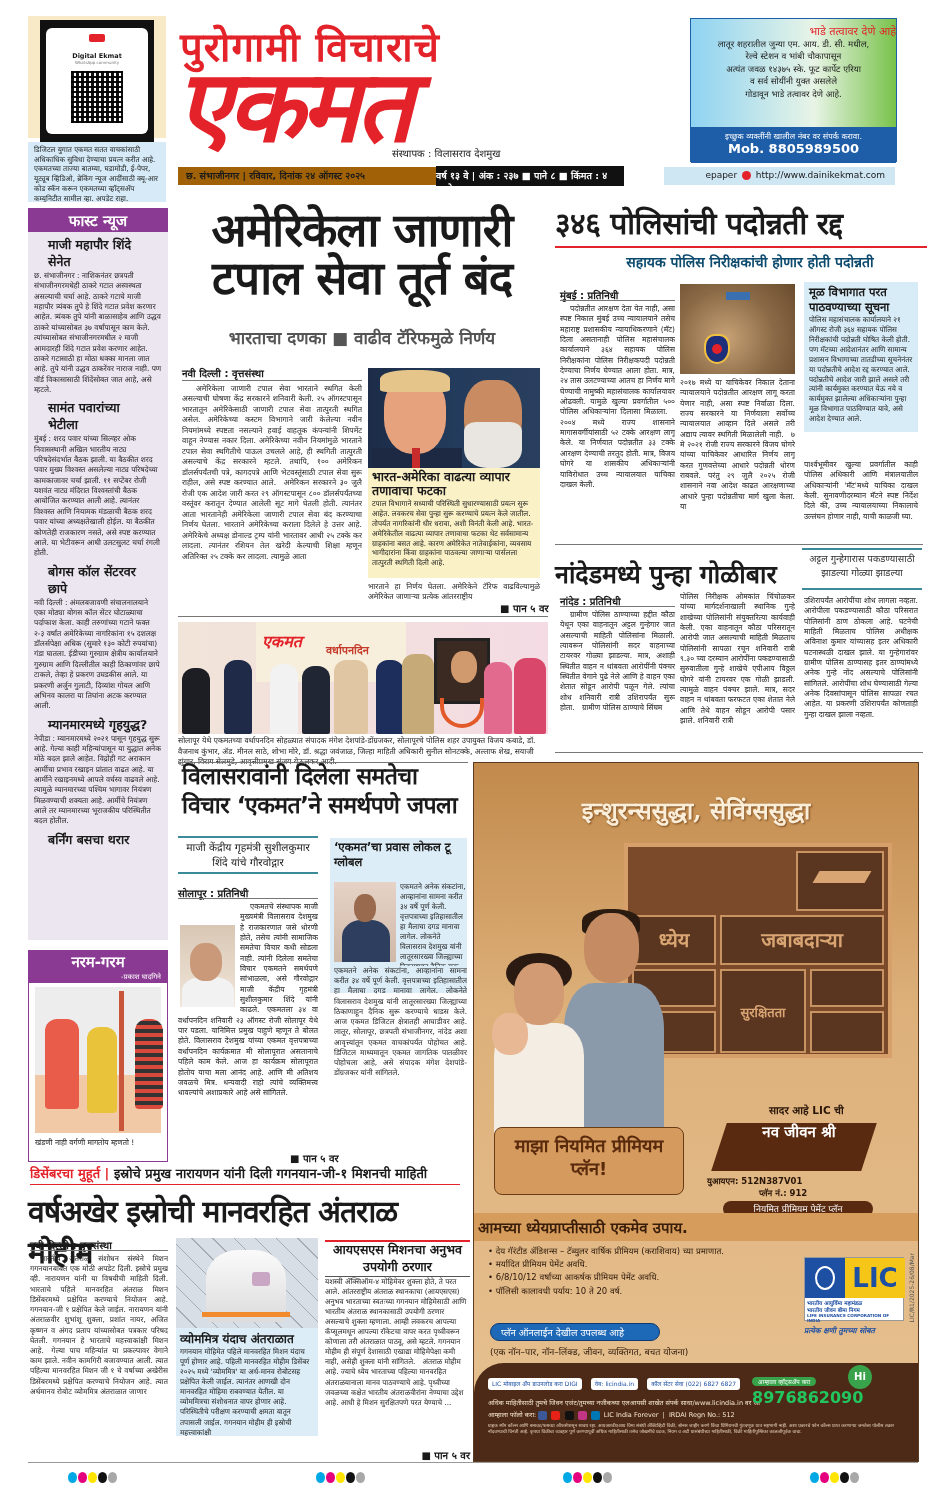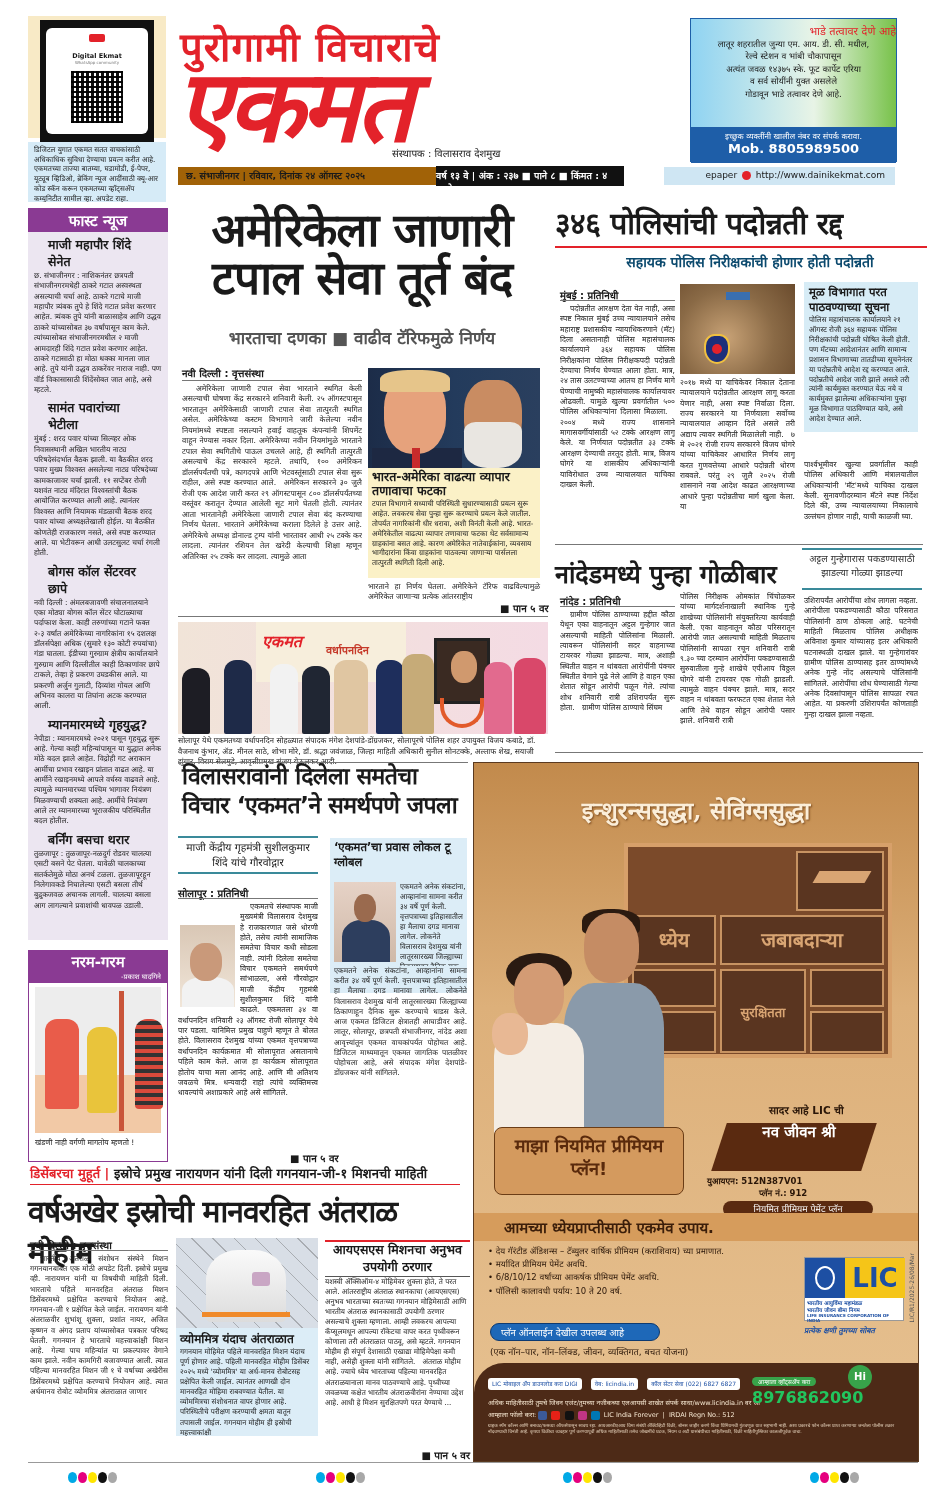"तुळजापूर : तुळजापूर-नळदुर्ग रोडवर" div.ln-t { html: <div>तुळजापूर : तुळजापूर-नळदुर्ग रोडवर चालत्या एसटी बसने पेट घेतला. यावेळी चालकाच्या सतर्कतेमुळे मोठा अनर्थ टळला. तुळजापूरहून निलेगावकडे निघालेल्या एसटी बसला तीर्थ बुद्रुकजवळ अचानक लागली. चालत्या बसला आग लागल्याने प्रवाशांची धावपळ उडाली.</div> -> none }
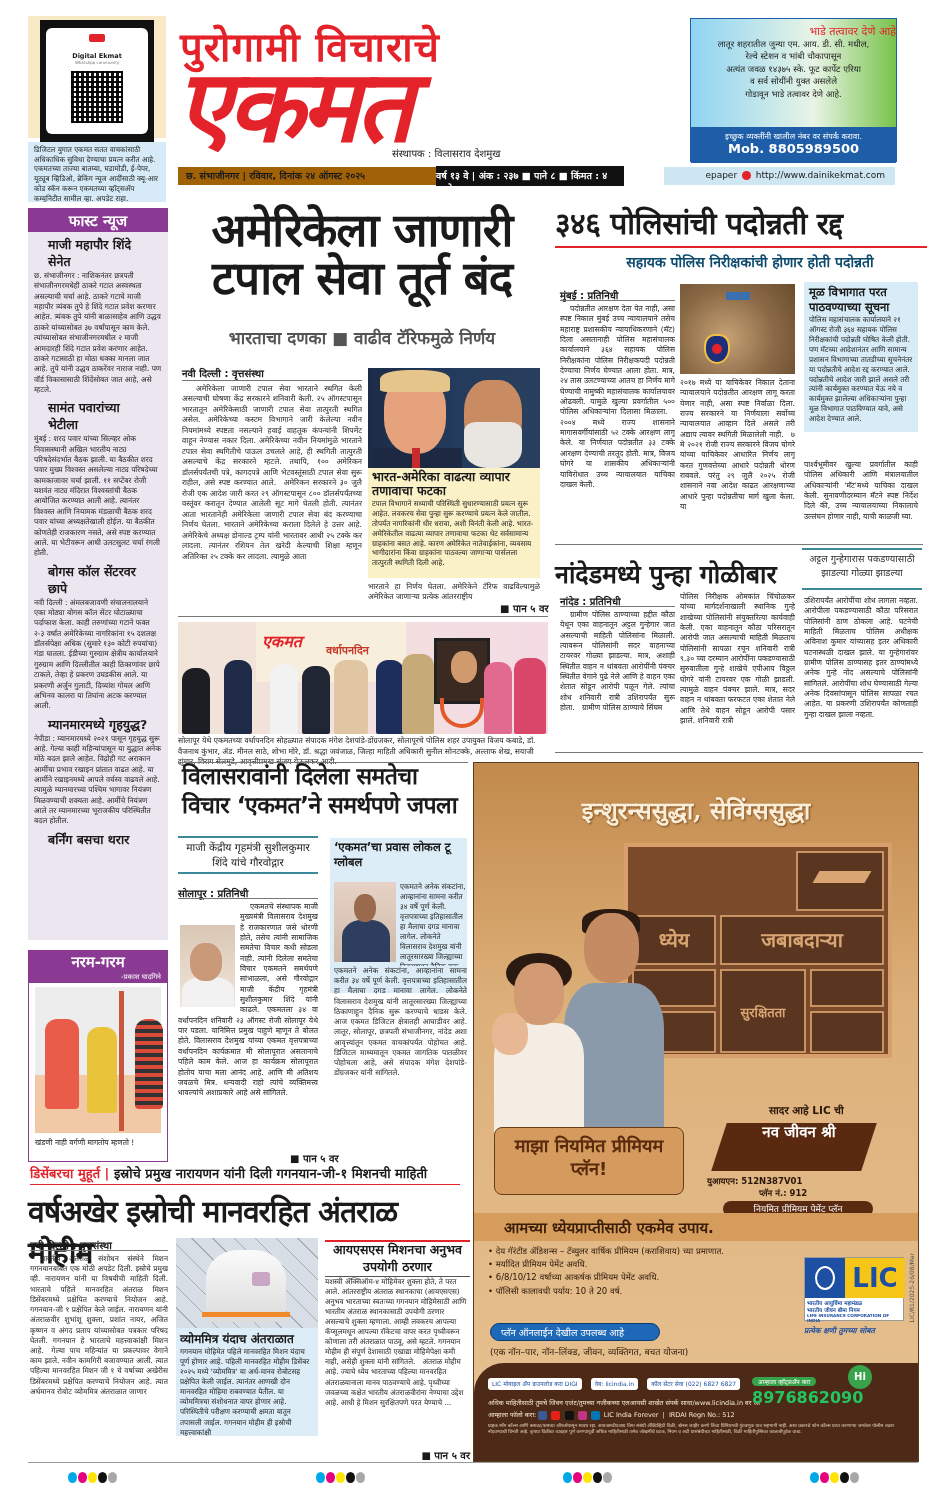"आमच्या ध्येयप्राप्तीसाठी एकमेव उपाय." .goal-band { padding: 4px 30px -> 4px 4px }
